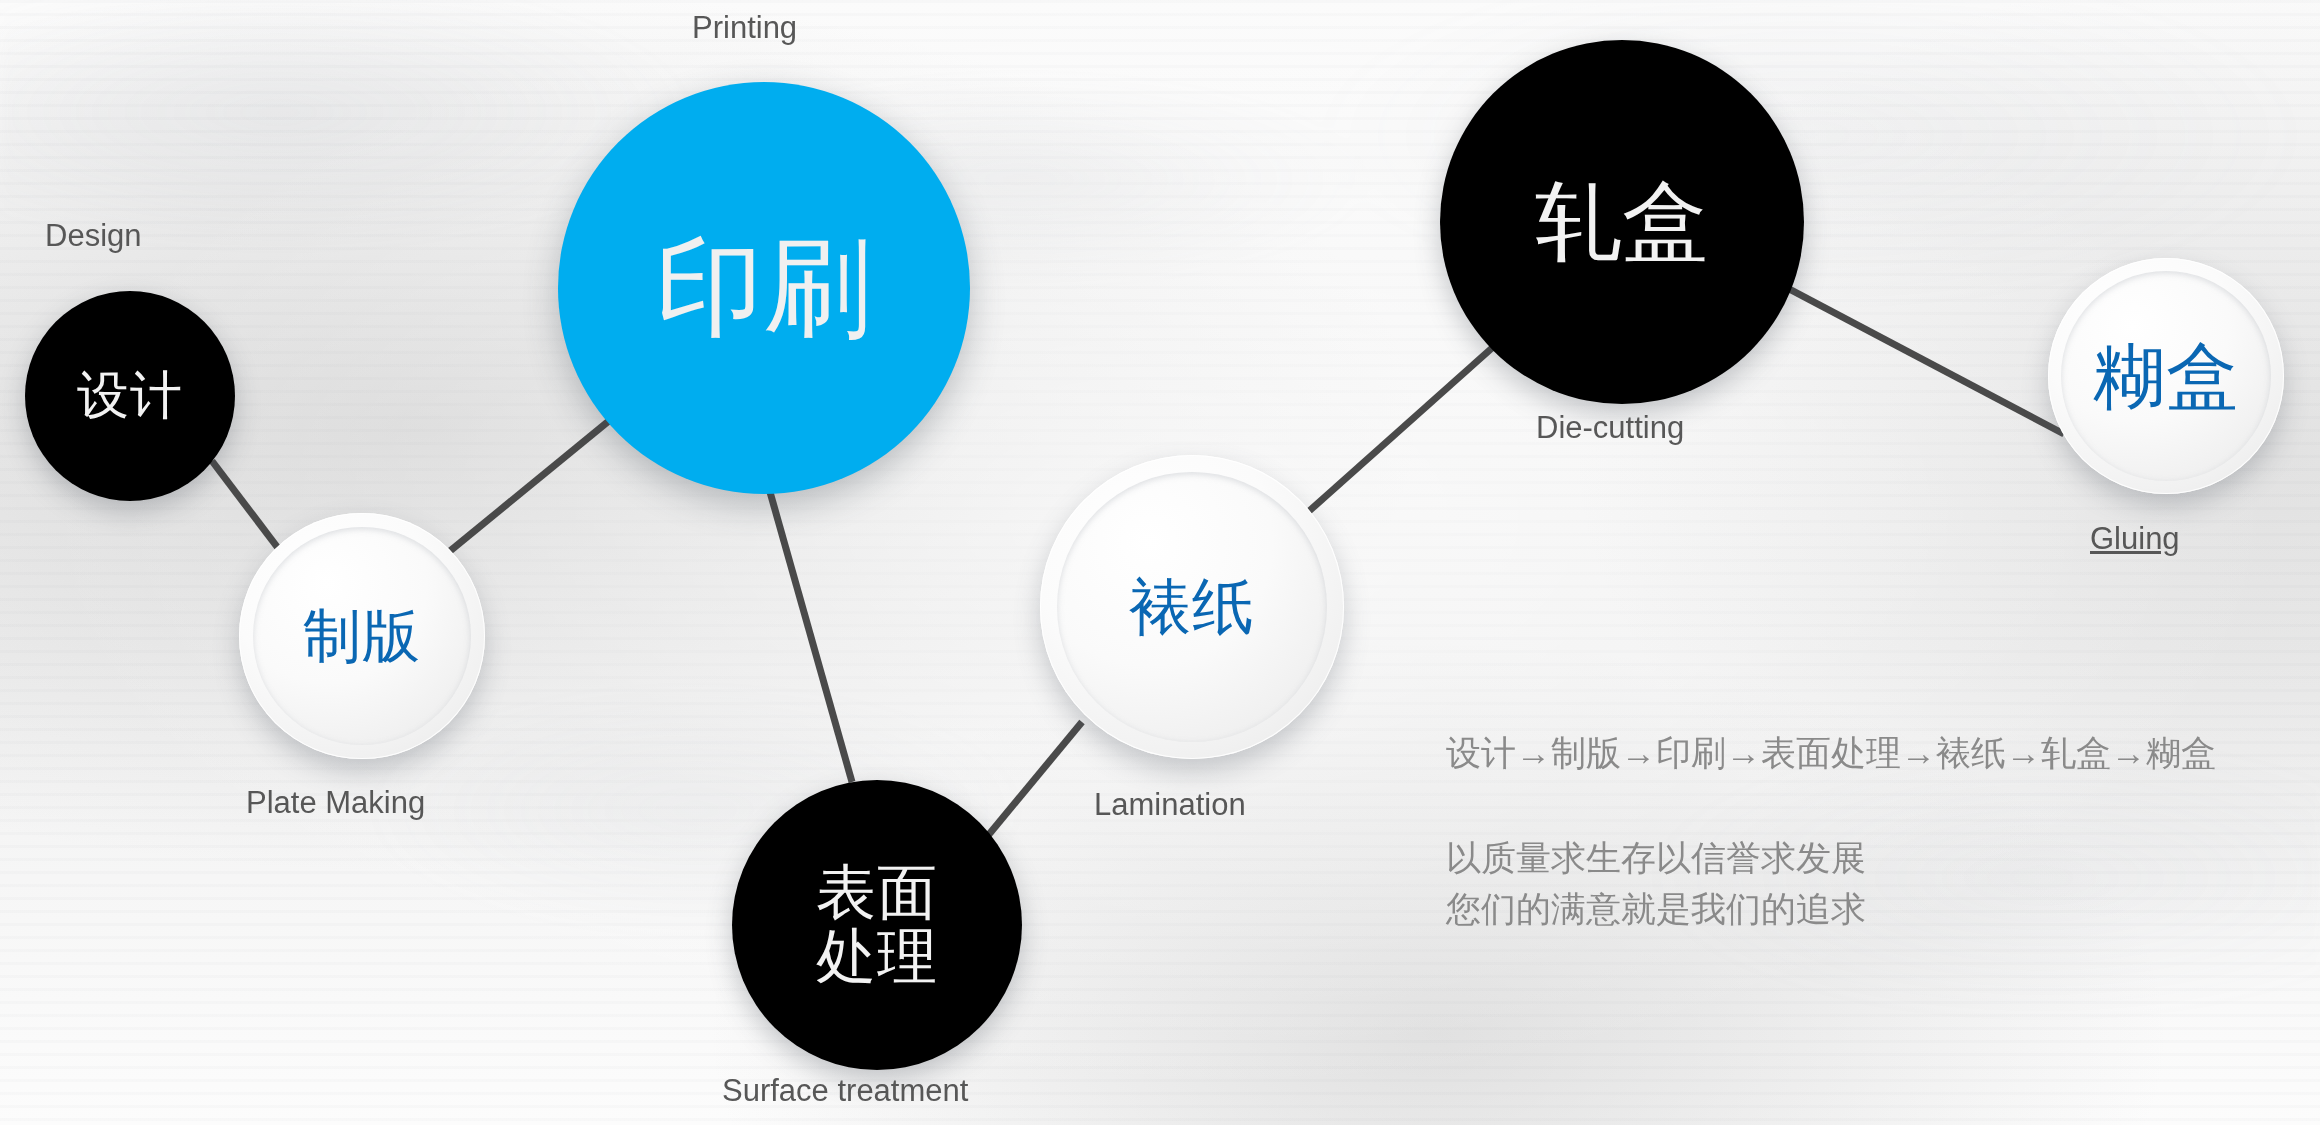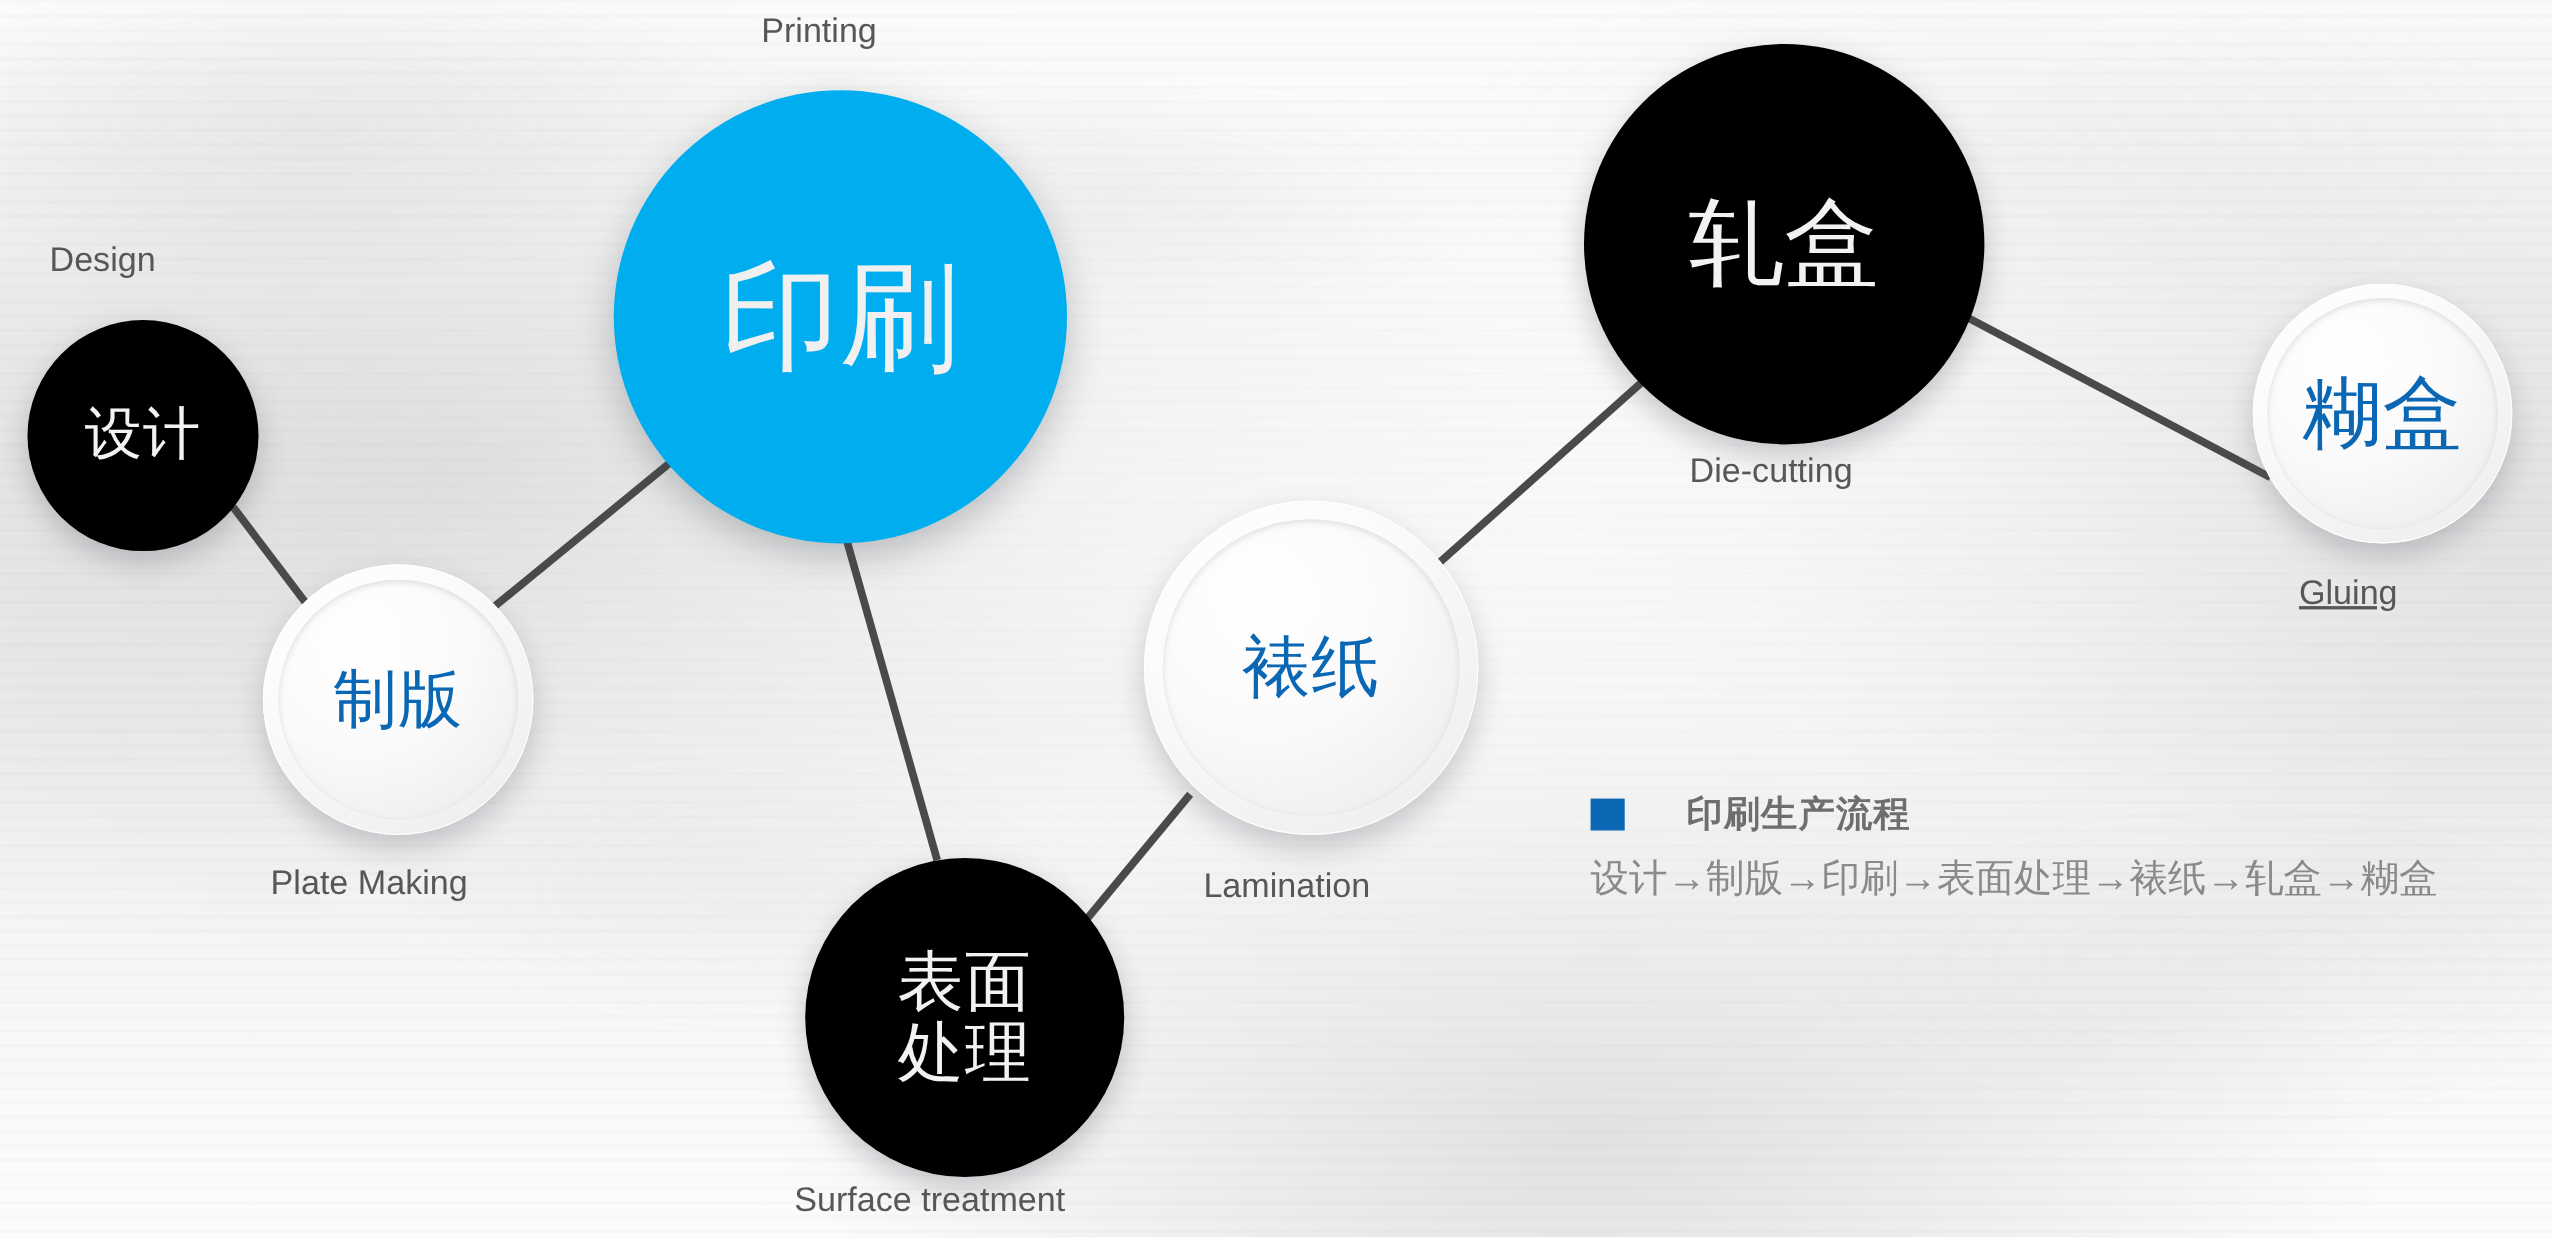"印刷生产流程" div.info-head { html: <div> <span></span> <span>印刷生产流程</span> </div> -> none }
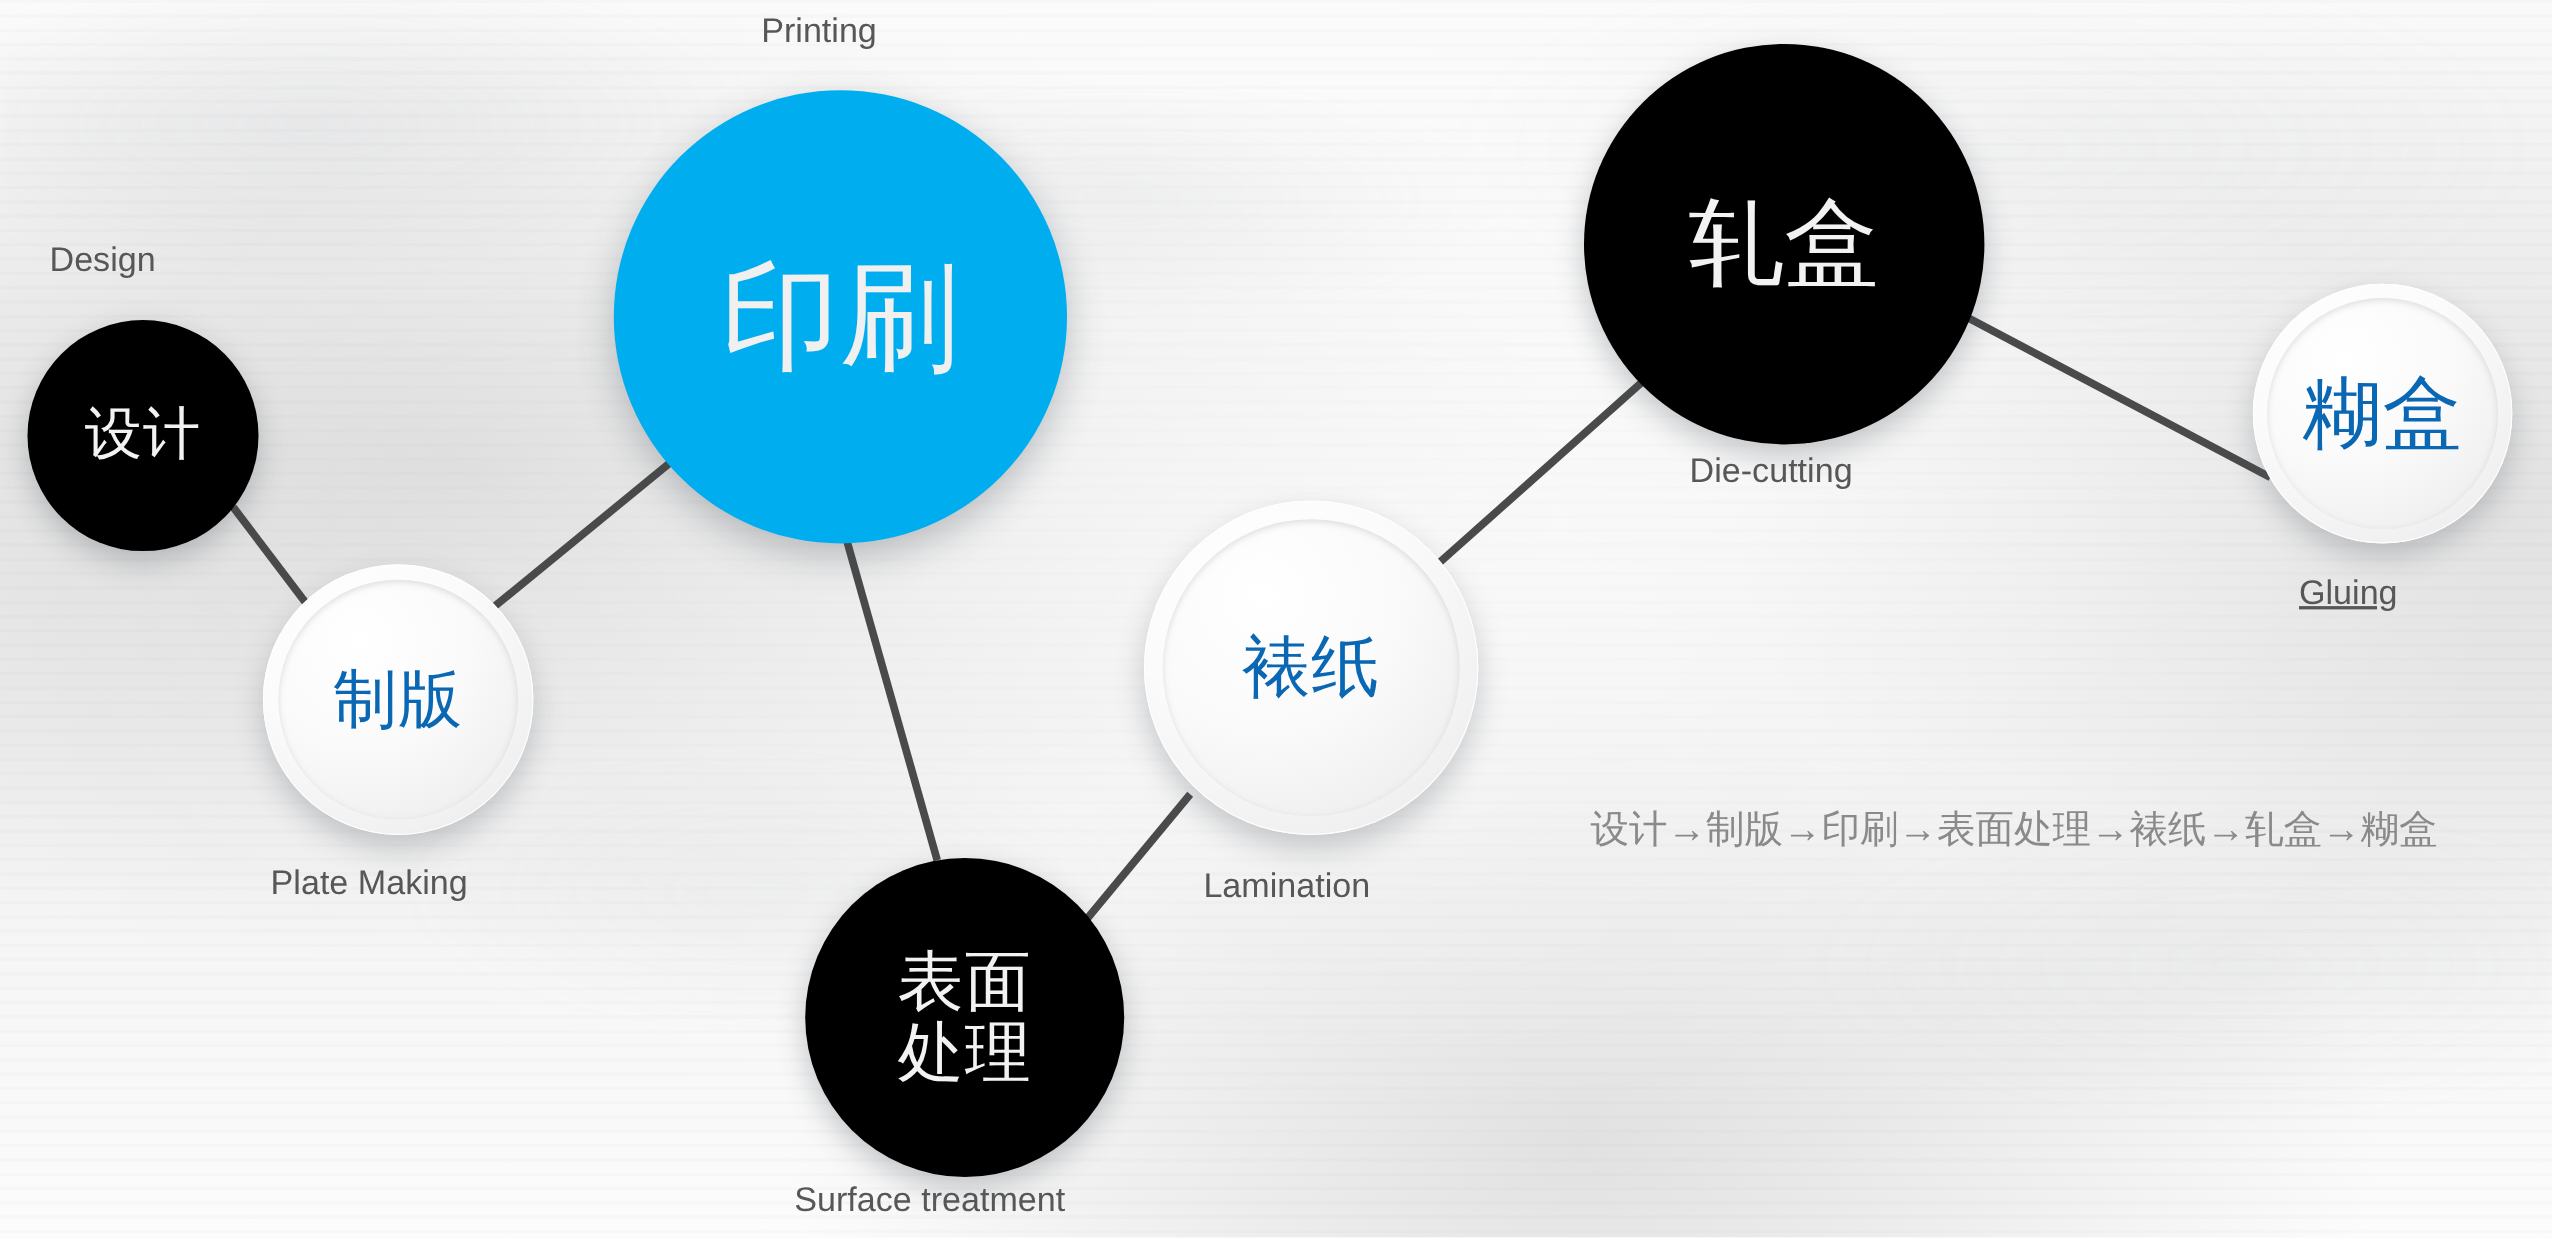"以质量求生存以信誉求发展" div.info-slogan { html: none -> <div> <div>以质量求生存以信誉求发展</div> <div>您们的满意就是我们的追求</div> </div> }
